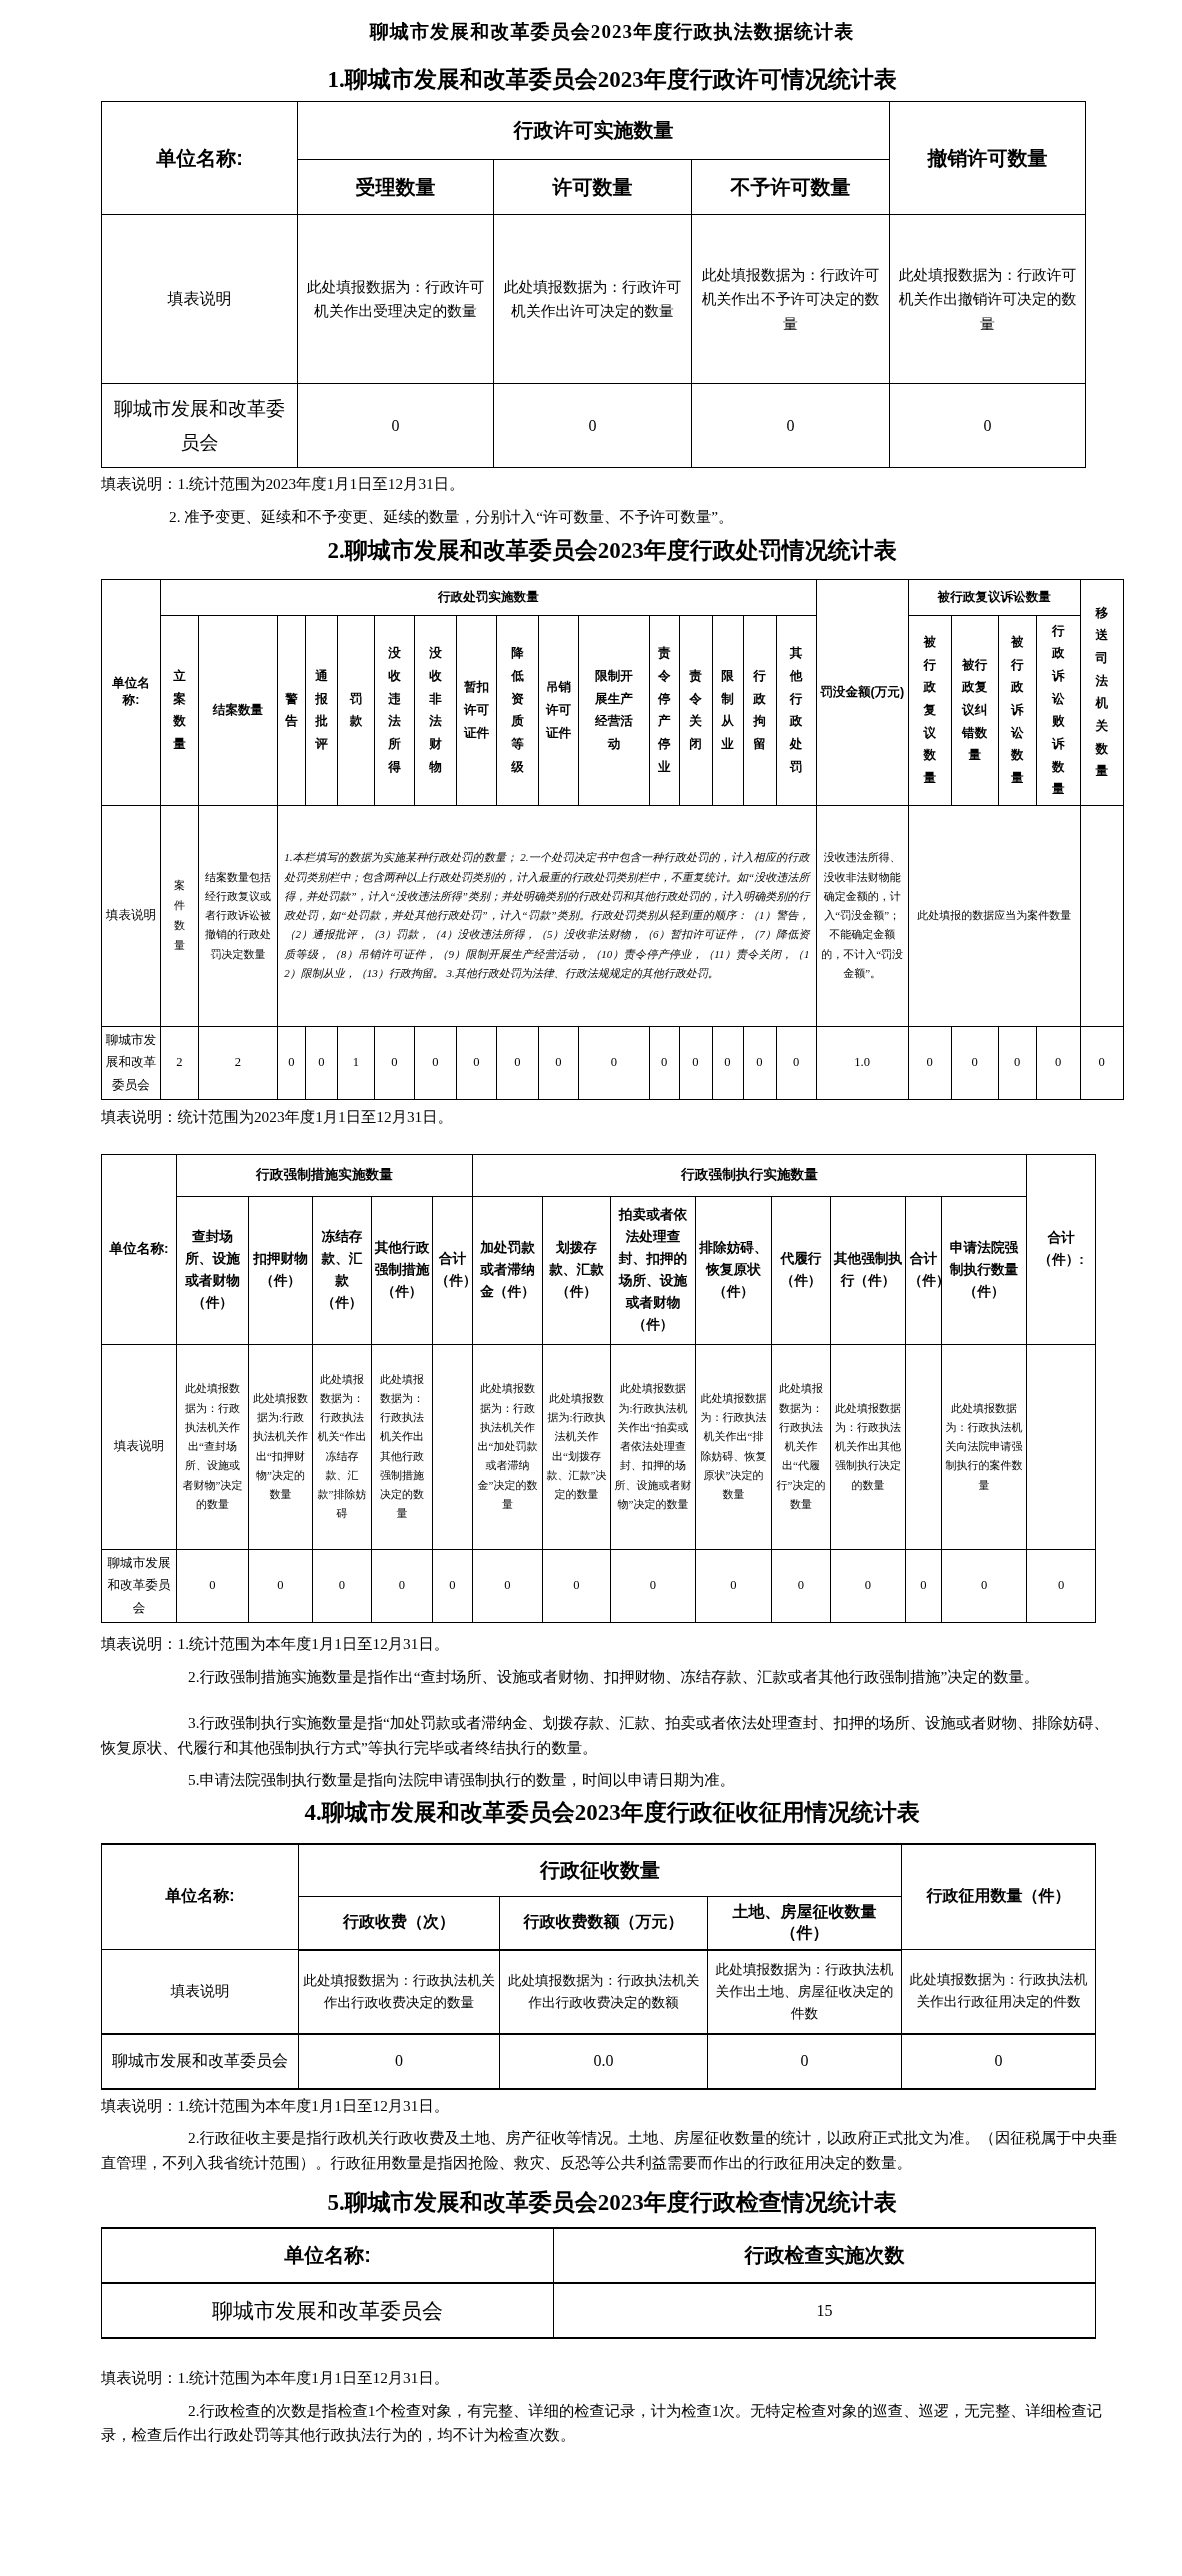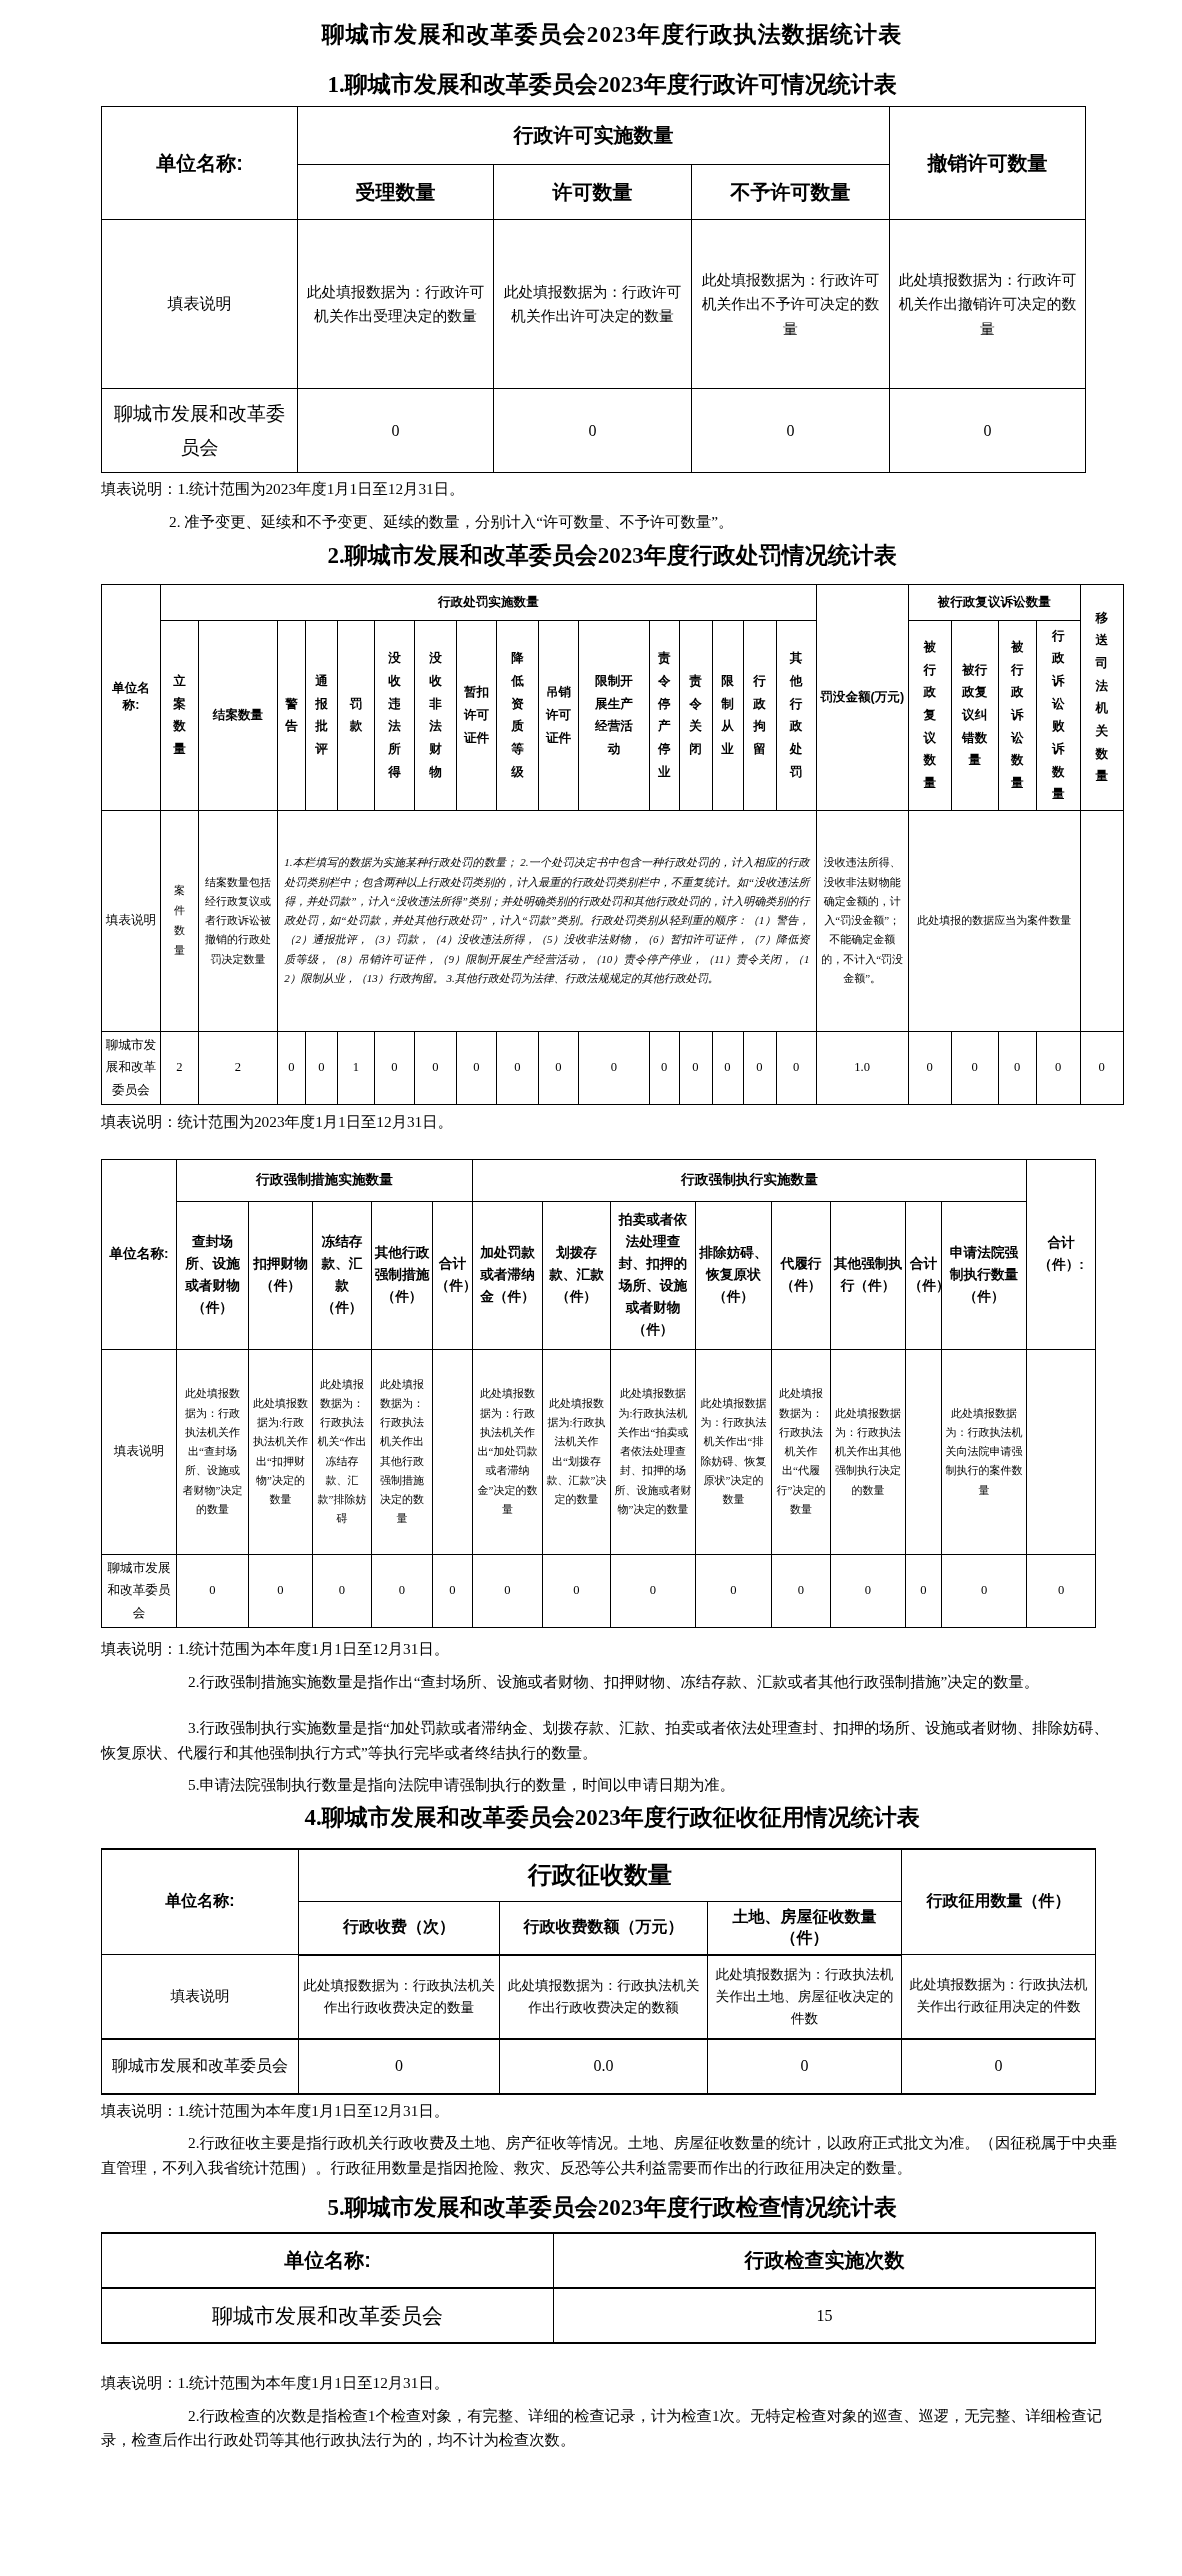"聊城市发展和改革委员会2023年度行政执法数据统计表" .main-title { font-size: 23px -> 19px }
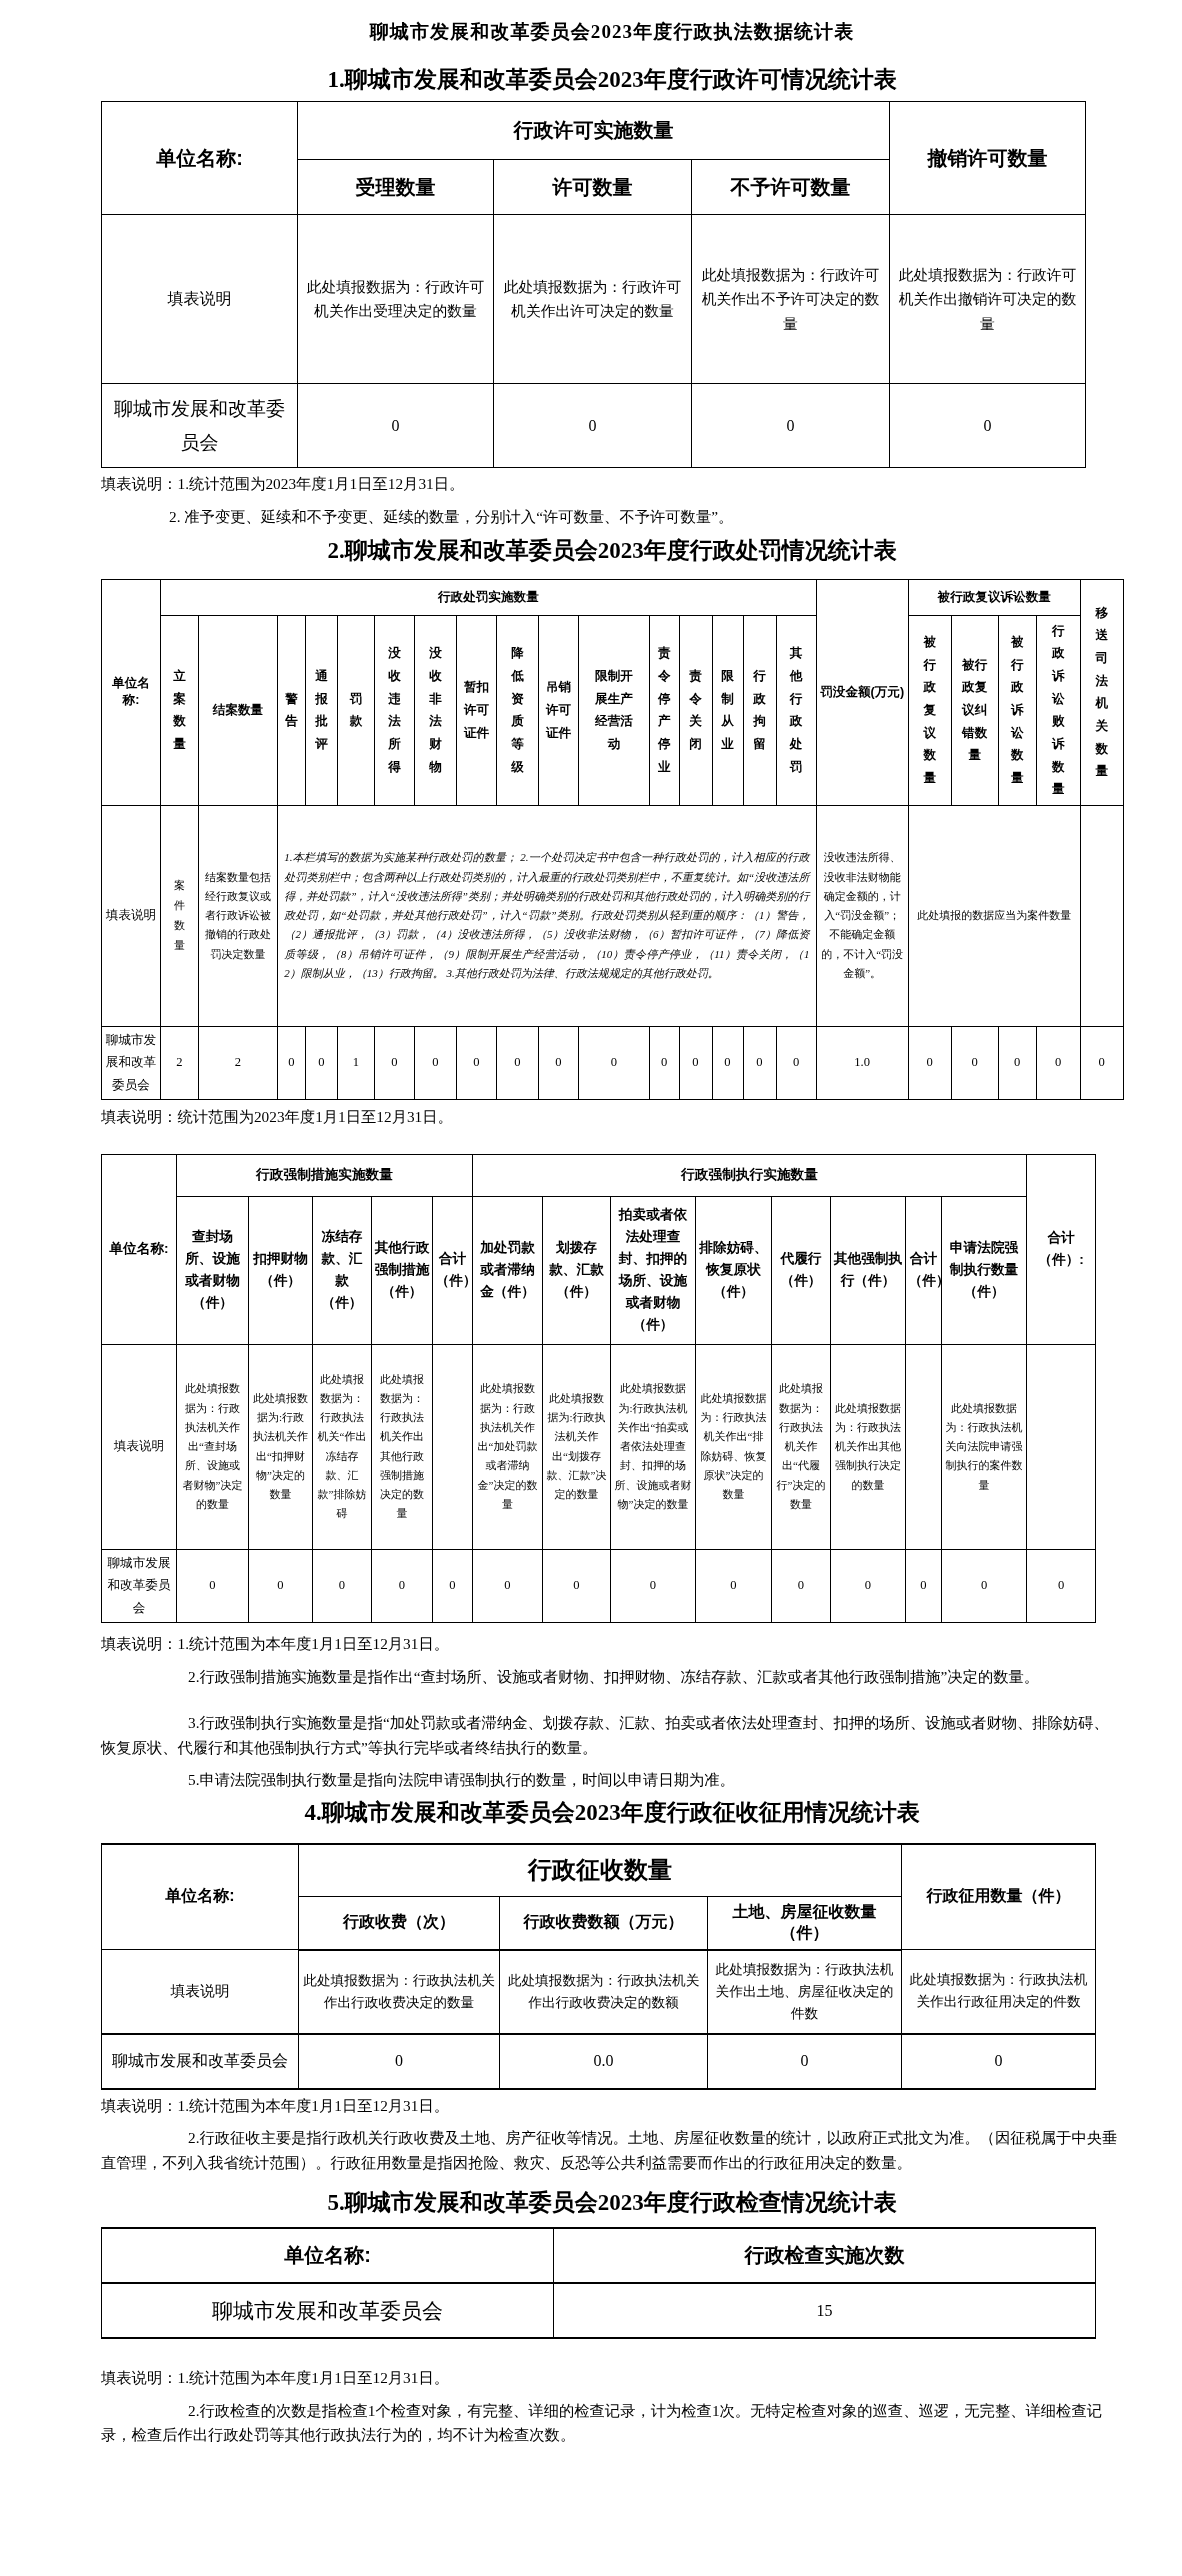"行政征收数量" .t4 .hd-g { font-size: 24px -> 20px }
